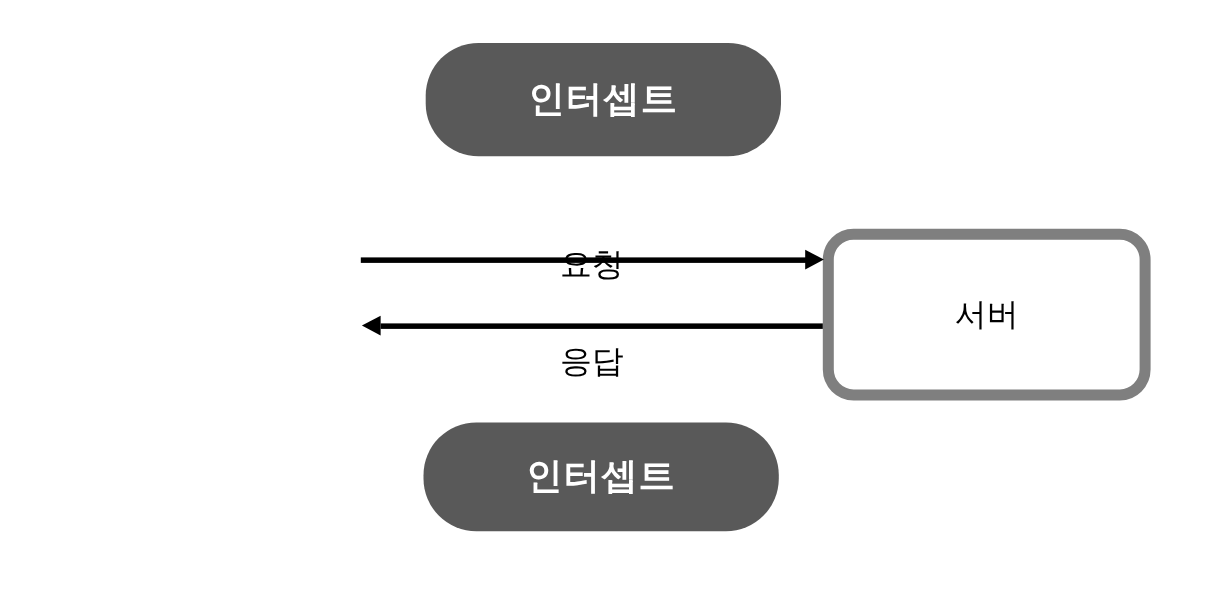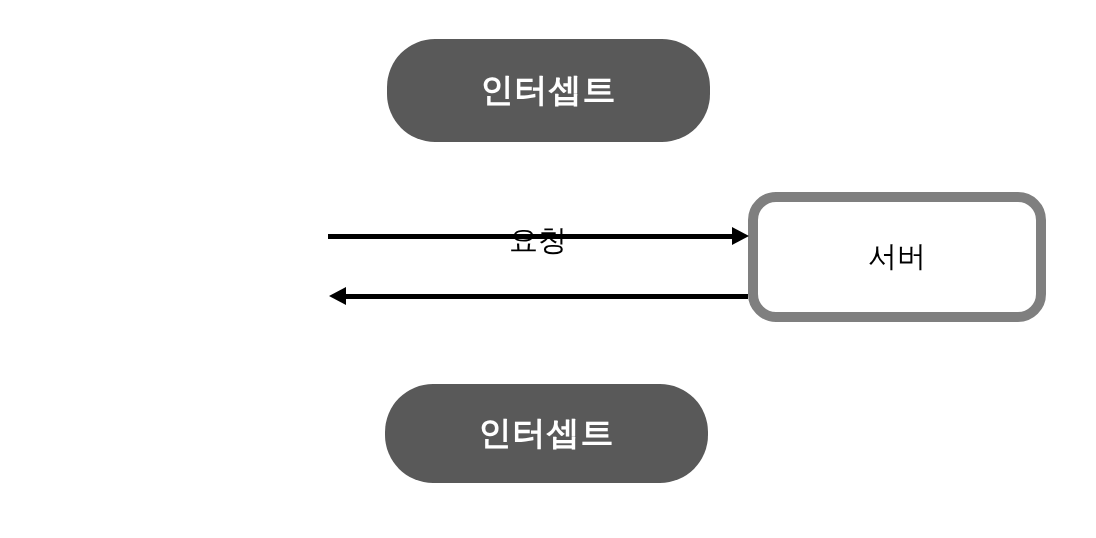"서버" .node.server { height: 130px -> 156px; top: 192px -> 208px }
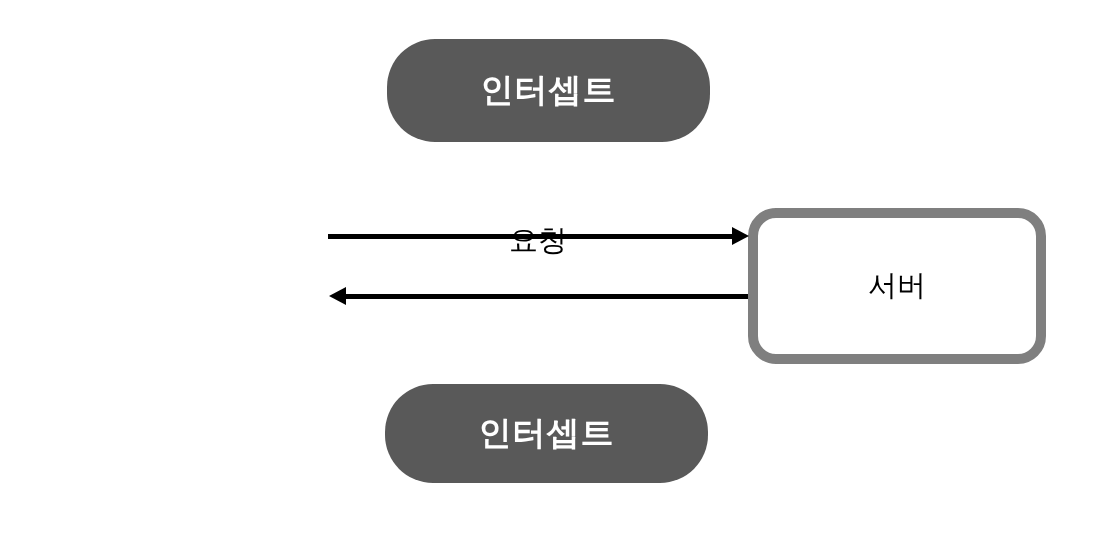"응답" div.arrow-label { html: none -> <div>응답</div> }
